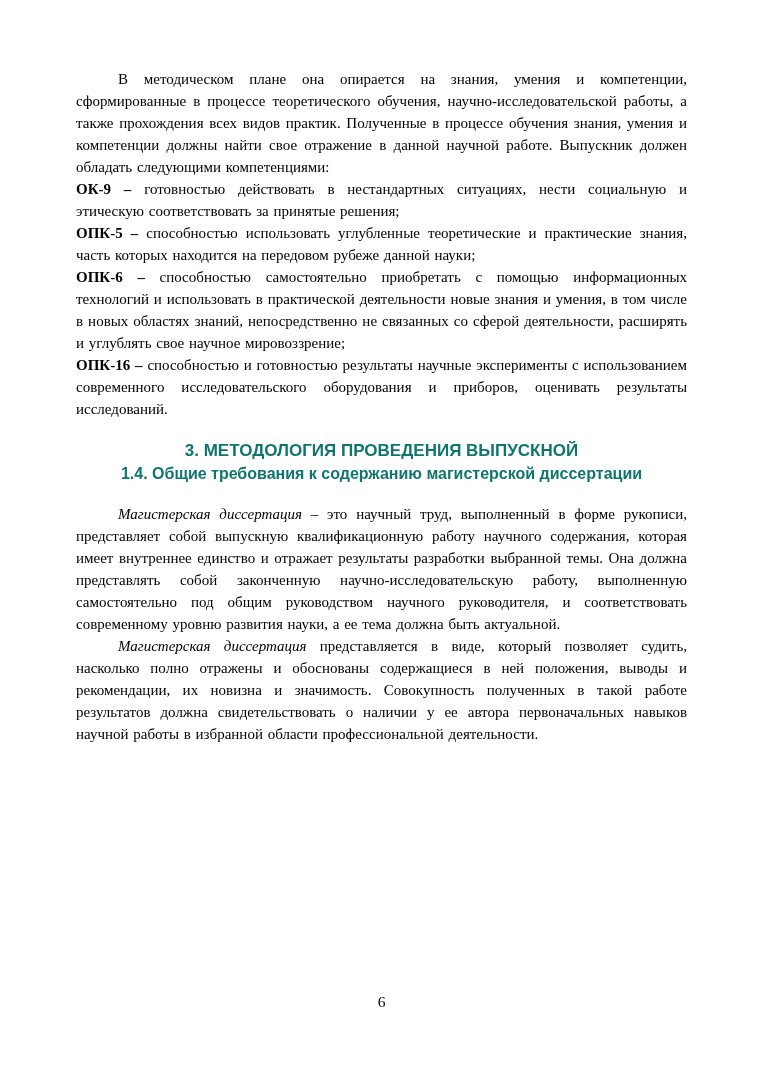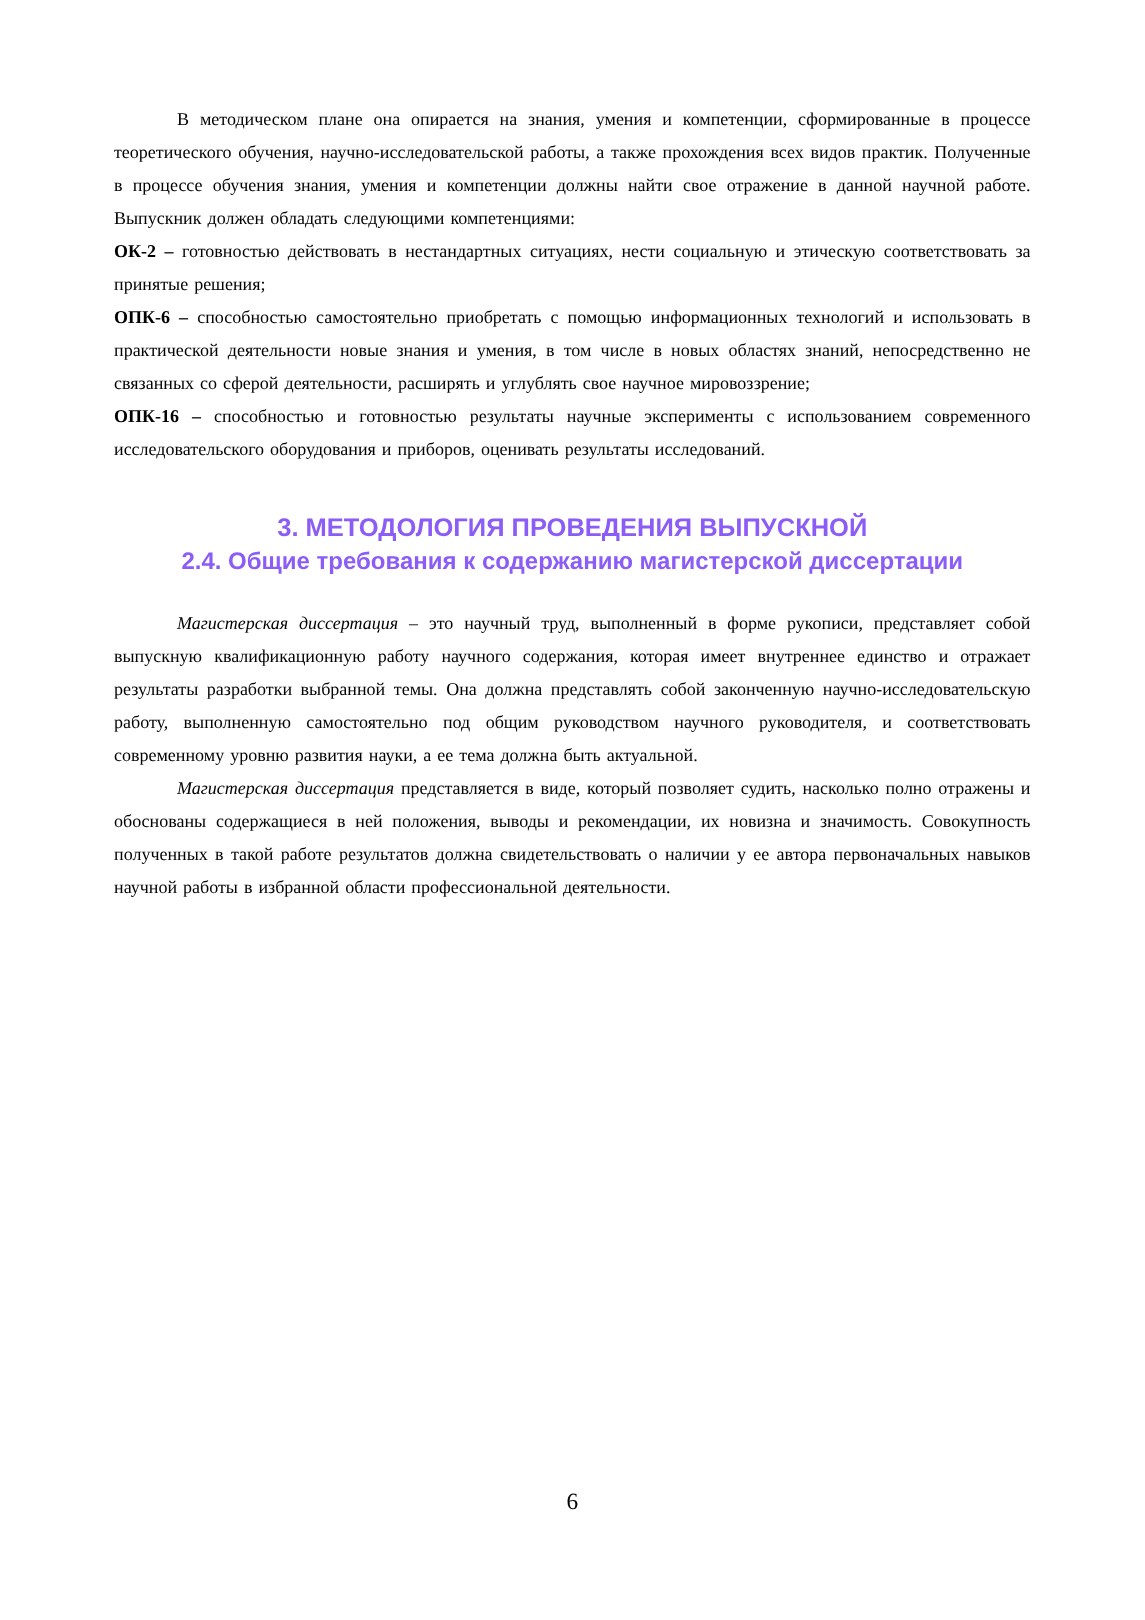"В методическом плане она опирается" .para { font-size: 12px -> 15px }
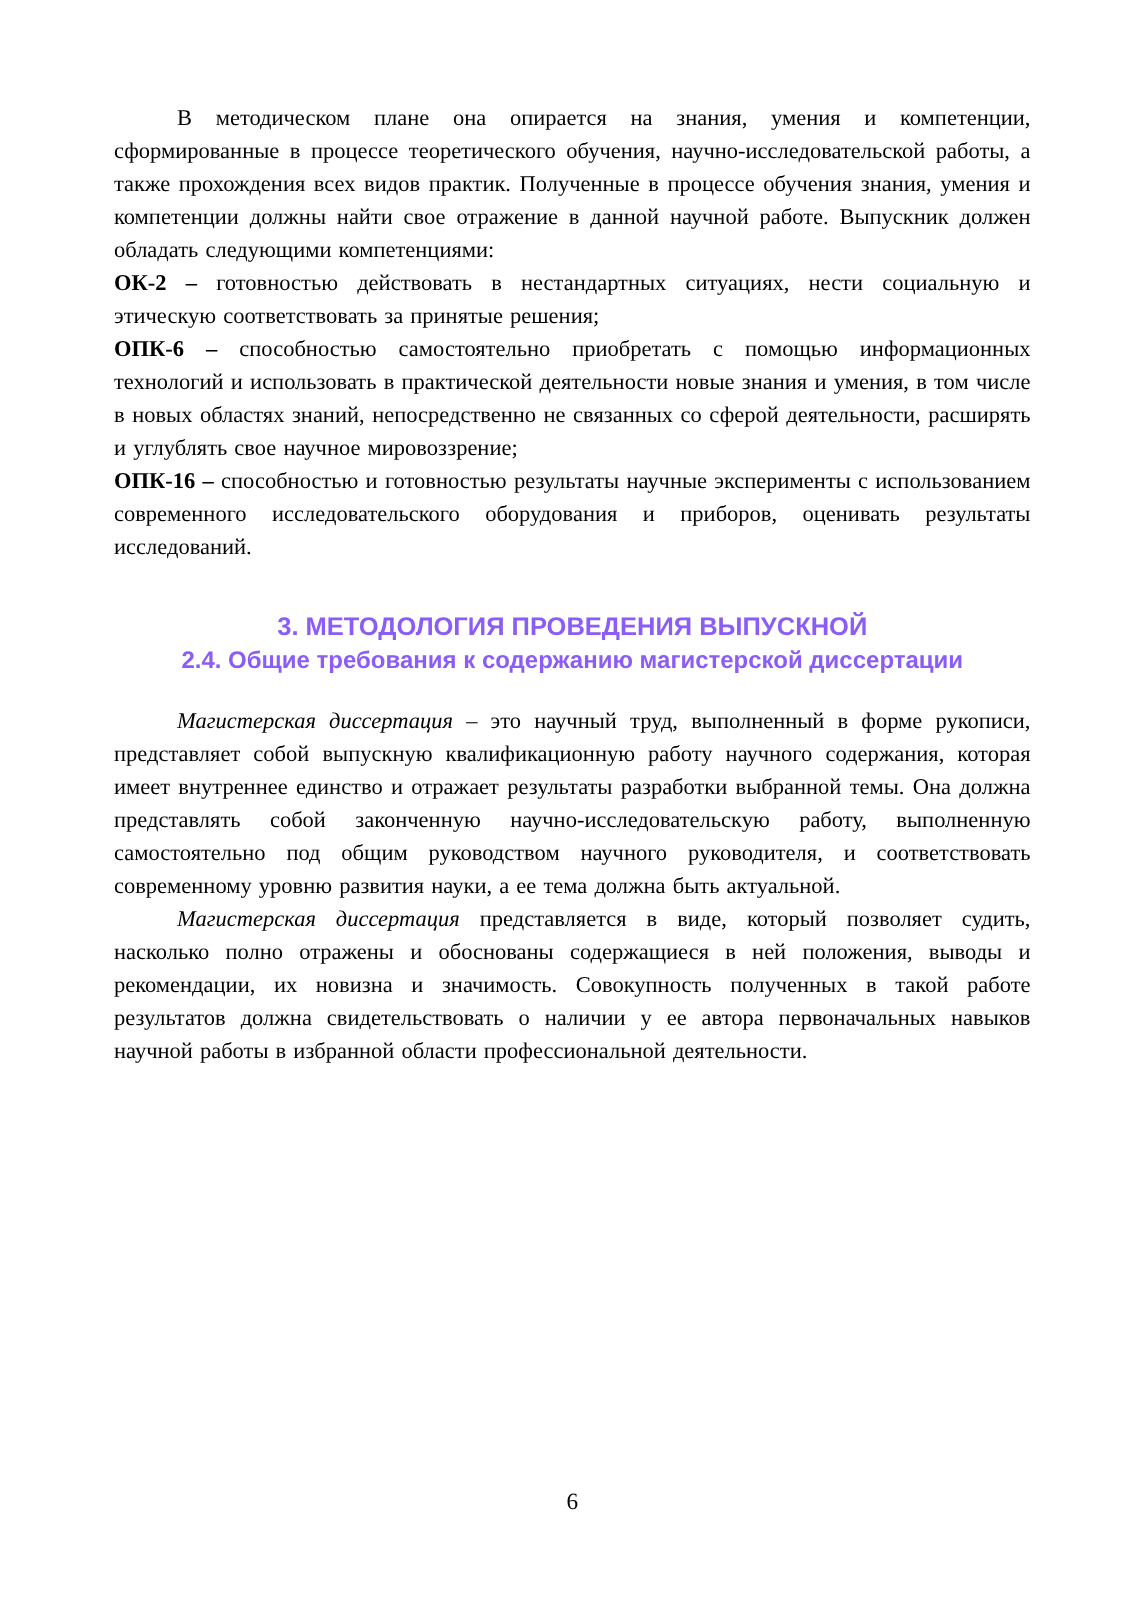"ОК-2 –" b.code { text: ОК-2 -> ОК-9 }
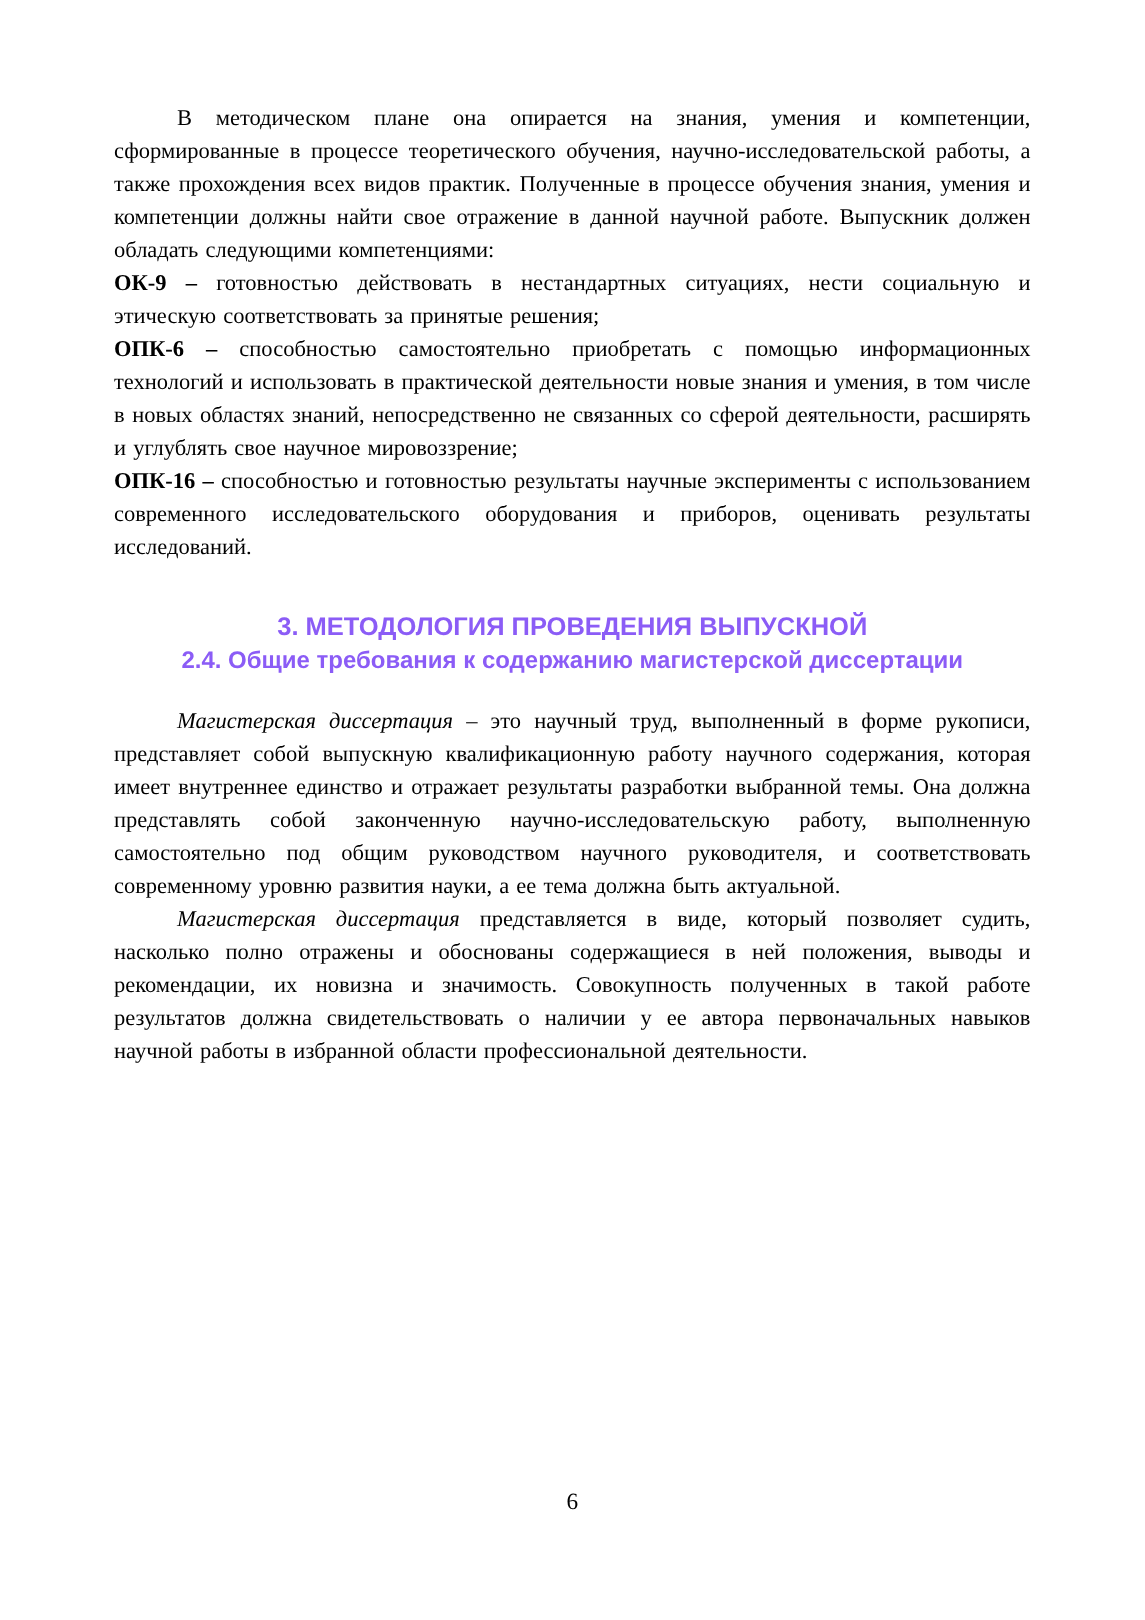"ОПК-5 – способностью использовать" p.para { html: none -> <p><b>ОПК-5 –</b><span> способностью использовать углубленные теоретические и практические знания, часть которых находится на передовом рубеже данной науки;</span></p> }
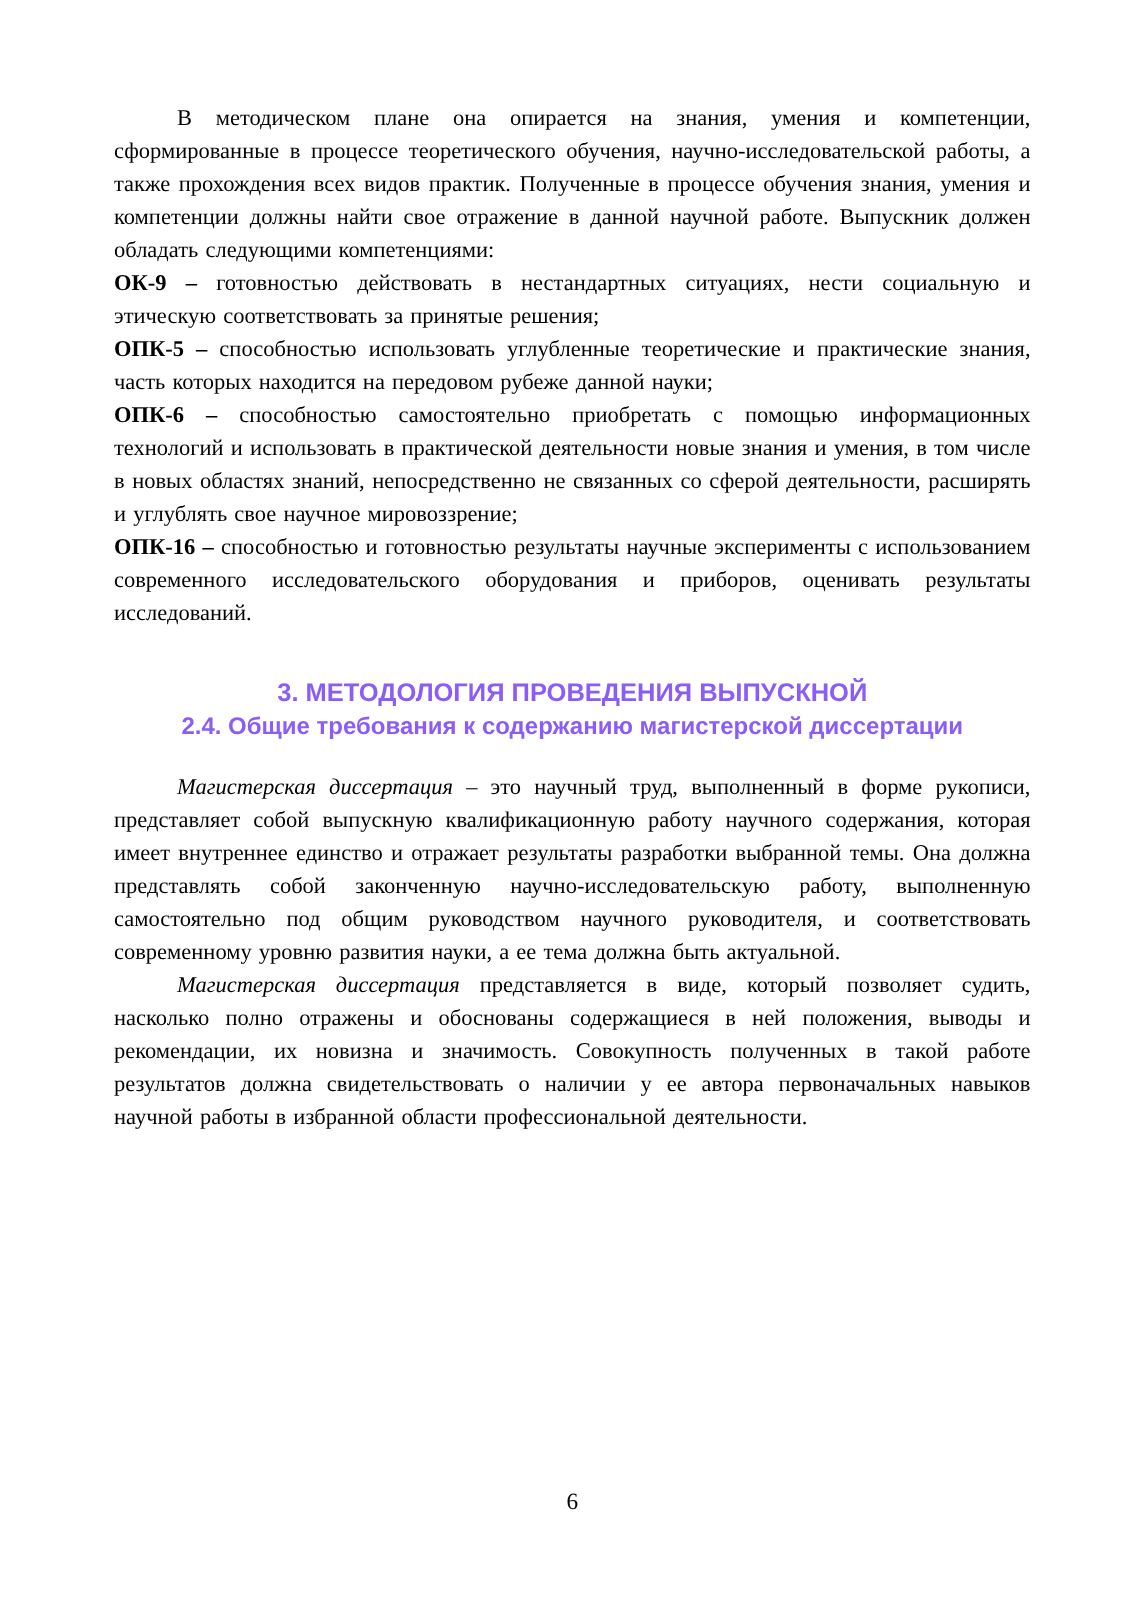"3. МЕТОДОЛОГИЯ ПРОВЕДЕНИЯ ВЫПУСКНОЙ" .heading-block { color: #8b5cf6 -> #0f766e; margin-top: 30px -> 19px }
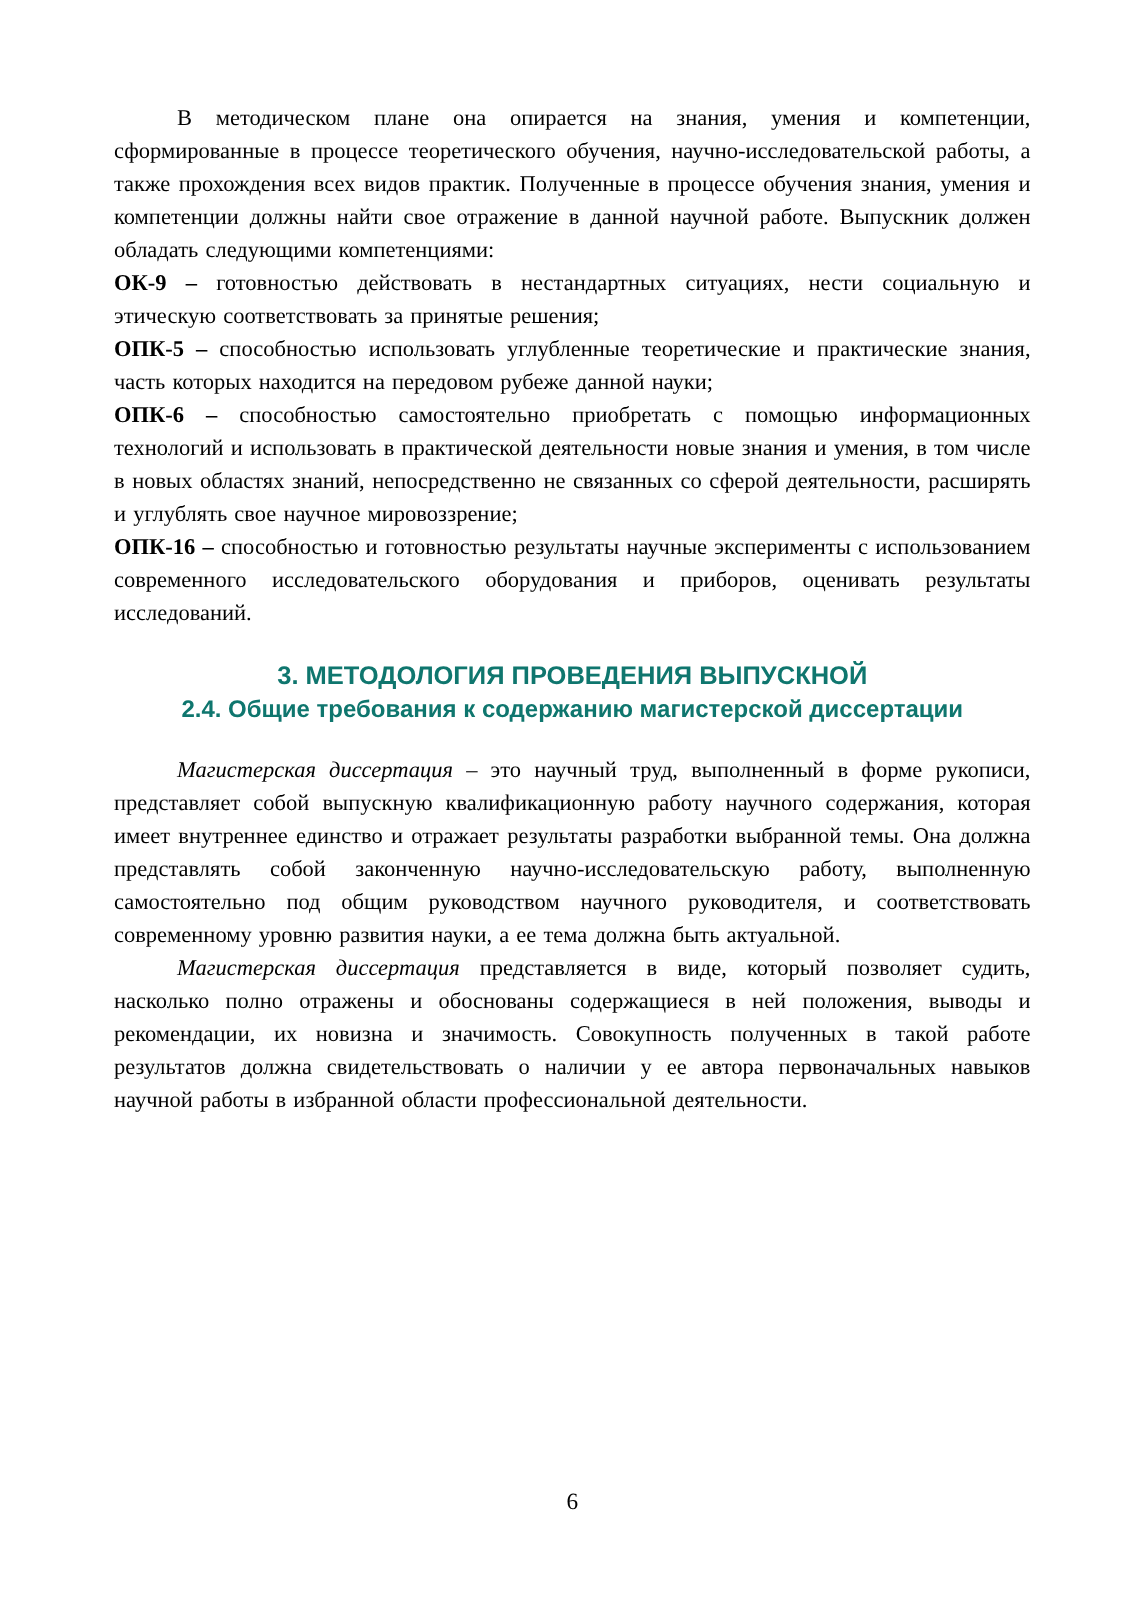"2.4. Общие требования к содержанию" div.subtitle { text: 2.4 -> 1.4 }
